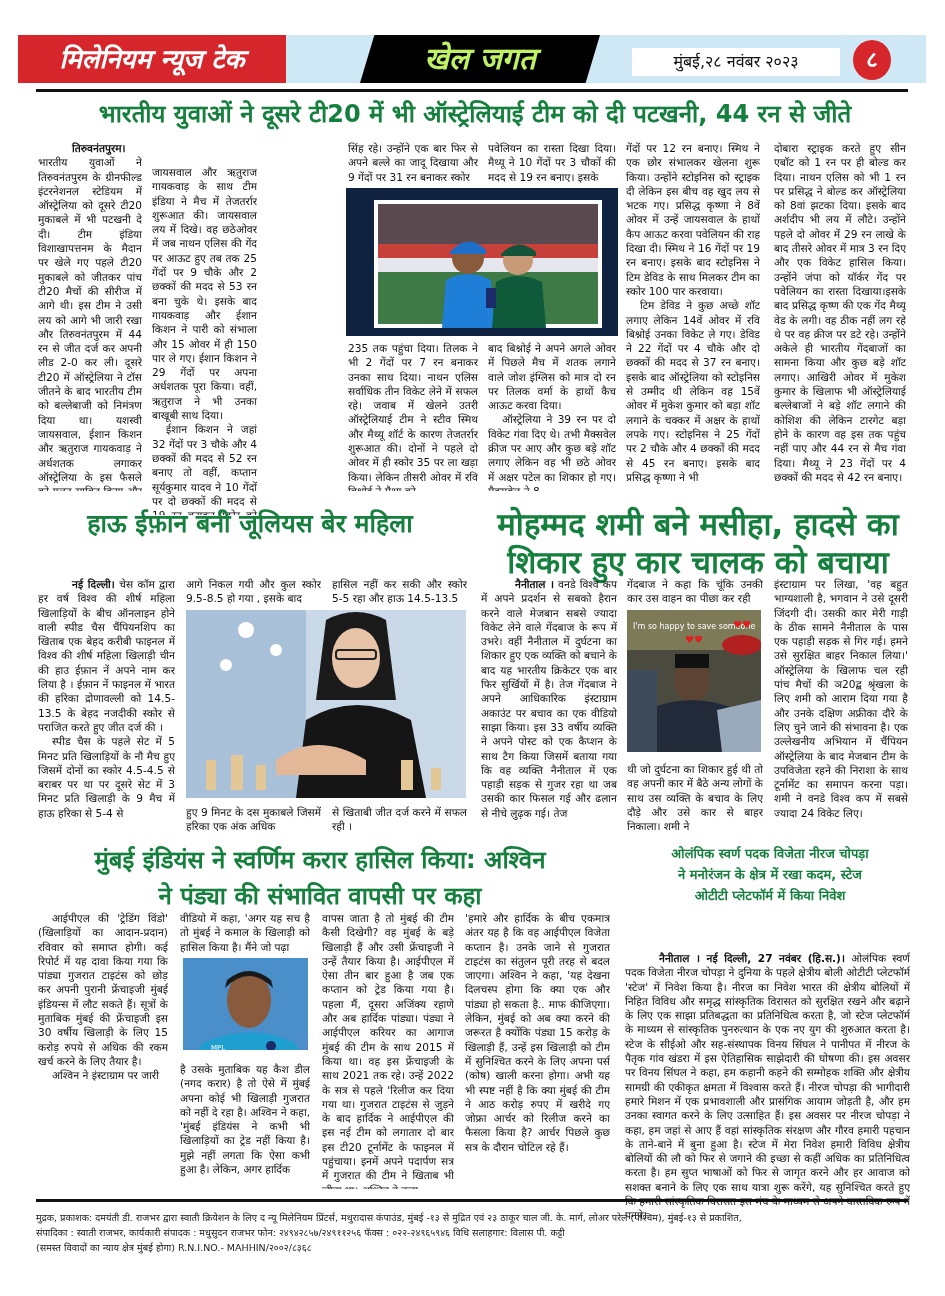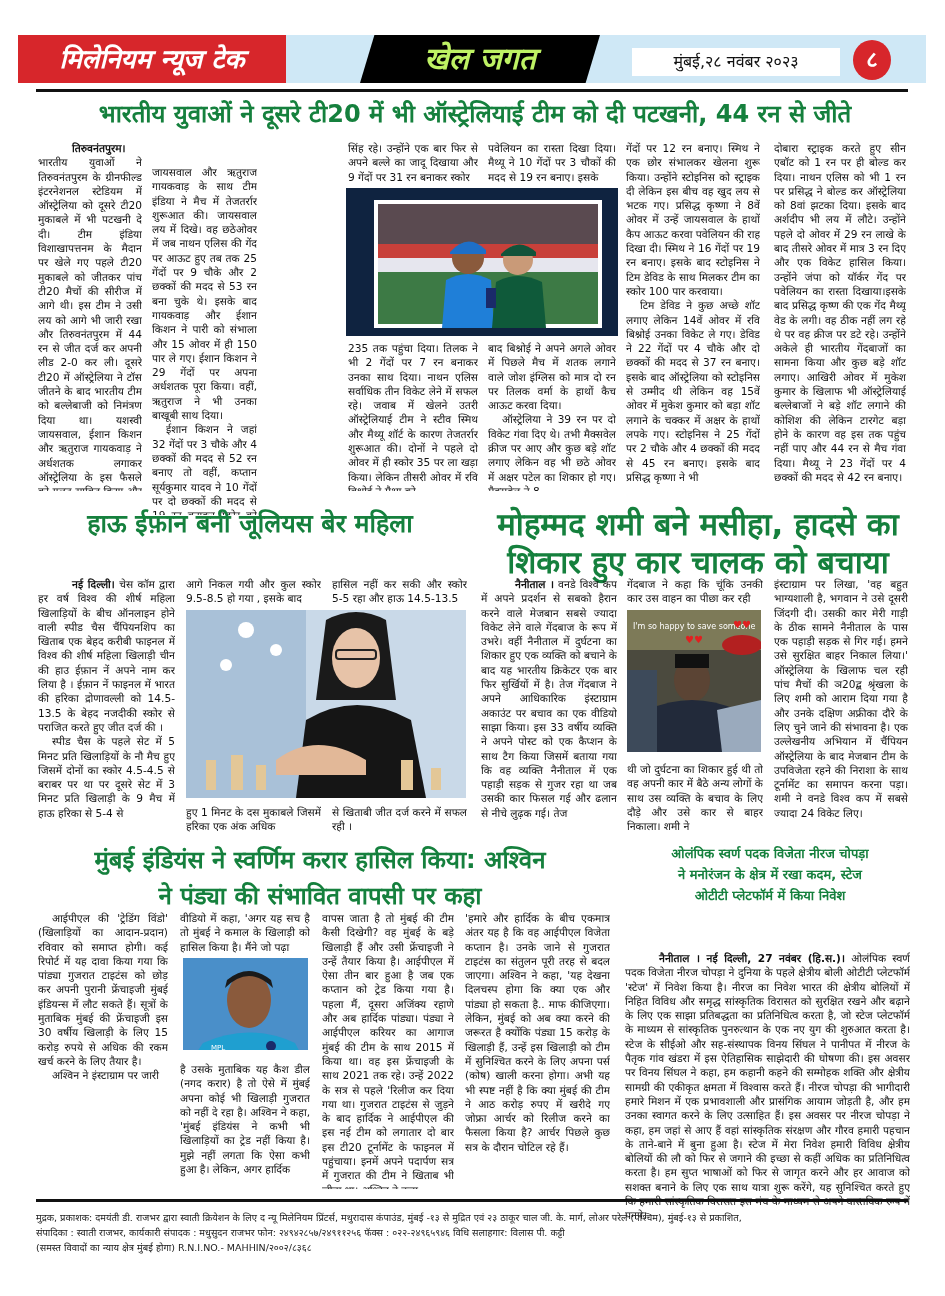"हुए 1 मिनट के दस" p { text: 1 -> 9 }
